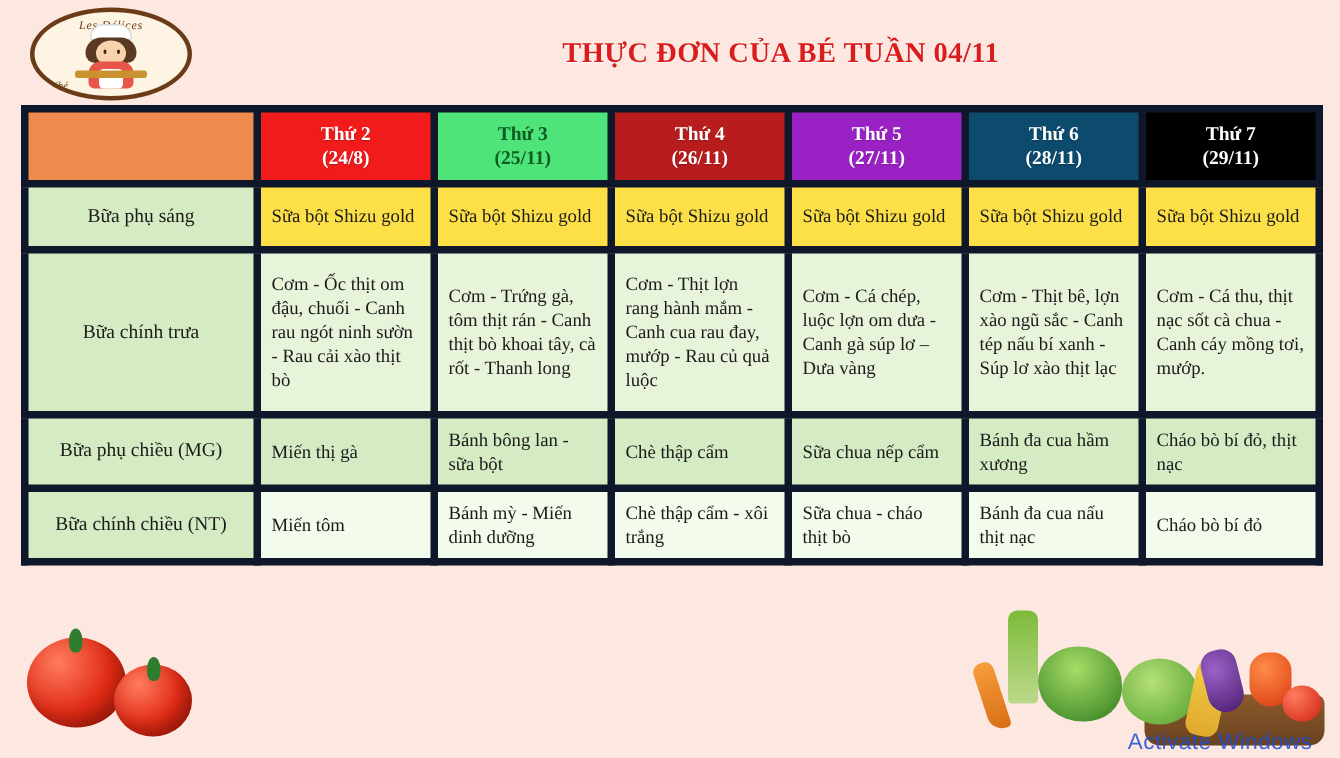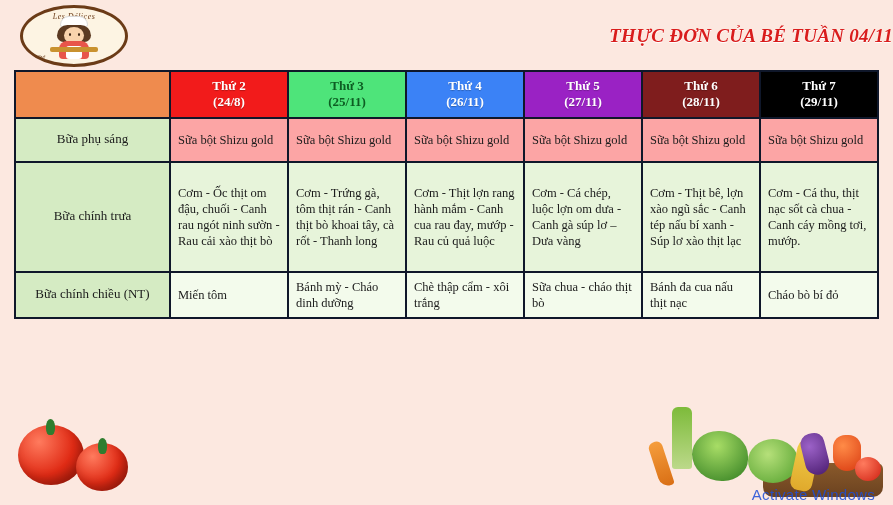"THỰC ĐƠN CỦA BÉ TUẦN" .title-block { font-style: italic -> none; text-align: right -> center }
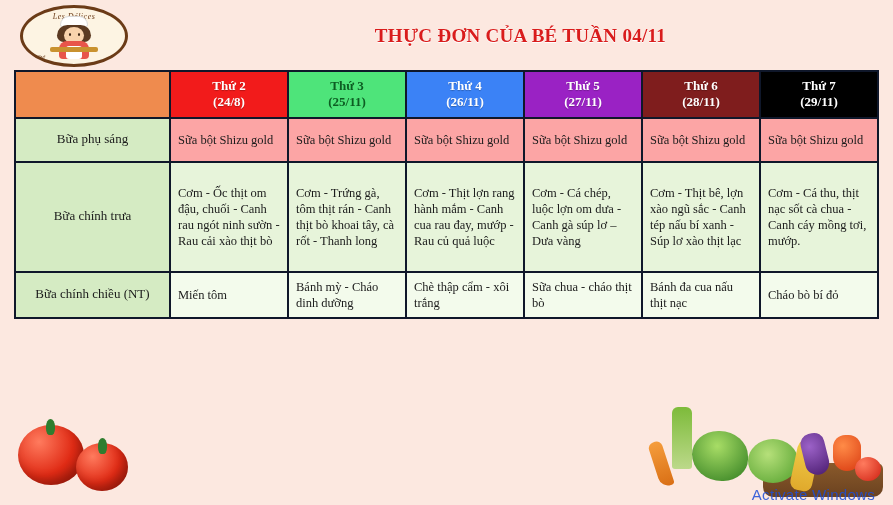"Thứ 2" td, th { border: 2px solid #0f172a -> 5px solid #0f172a }
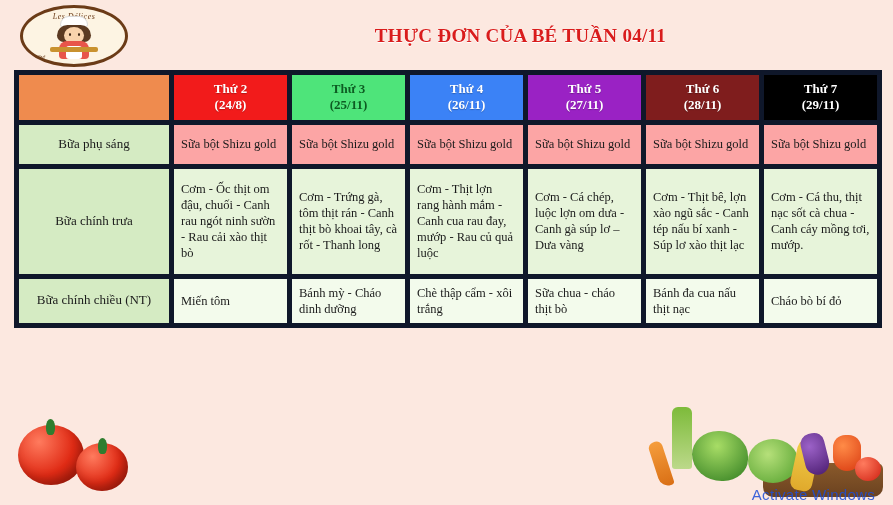"Thứ 4" th.h3 { background: #3b82f6 -> #b91c1c }
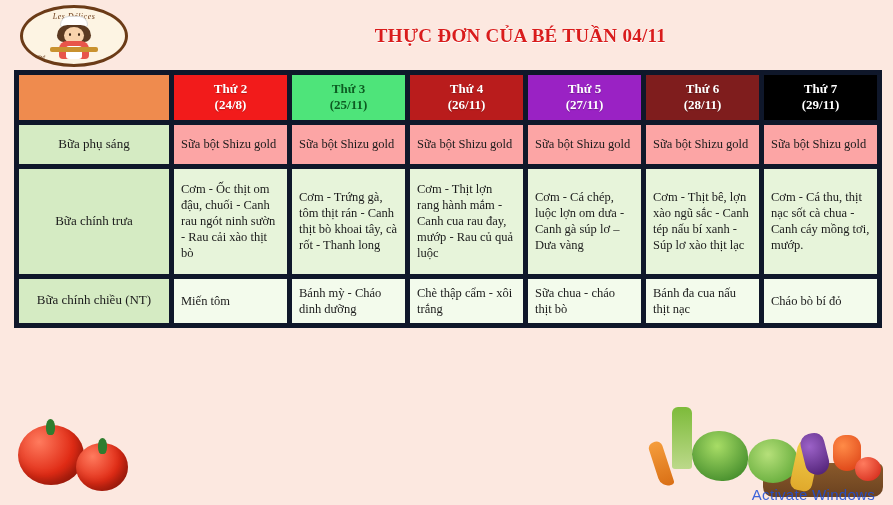"Thứ 6" th.h5 { background: #7f1d1d -> #0c4a6e }
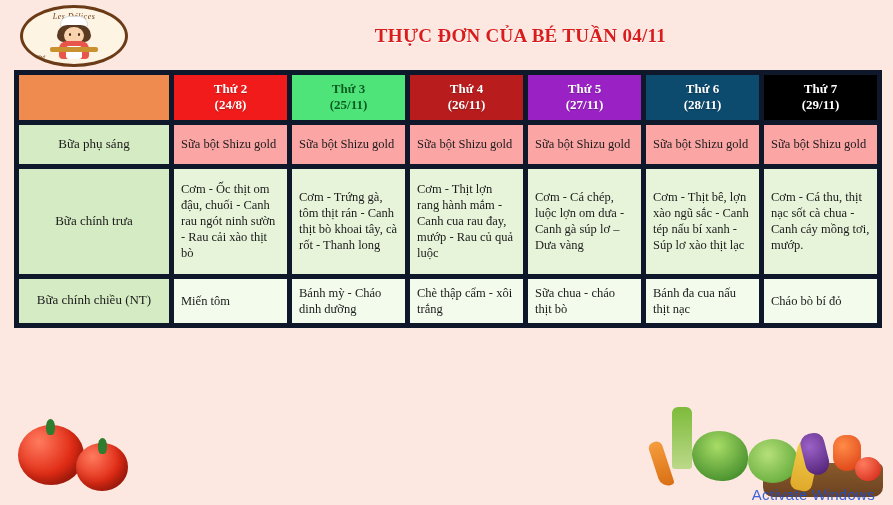"Sữa bột Shizu gold" td.cell-a { background: #fca5a5 -> #fde047 }
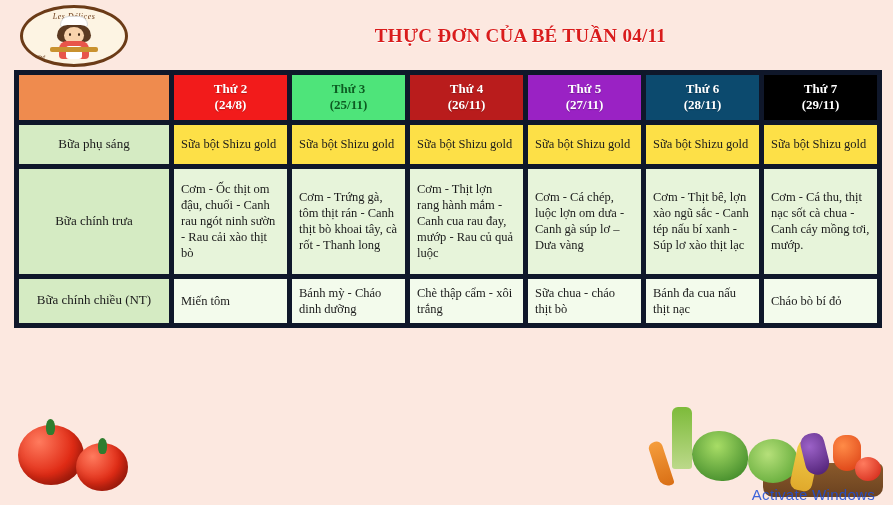"Bữa phụ chiều (MG)" tr.r2 { html: none -> <tr> <td>Bữa phụ chiều (MG)</td> <td>Miến thị gà</td> <td>Bánh bông lan - sữa bột</td> <td>Chè thập cẩm</td> <td>Sữa chua nếp cẩm</td> <td>Bánh đa cua hầm xương</td> <td>Cháo bò bí đỏ, thịt nạc</td> </tr> }
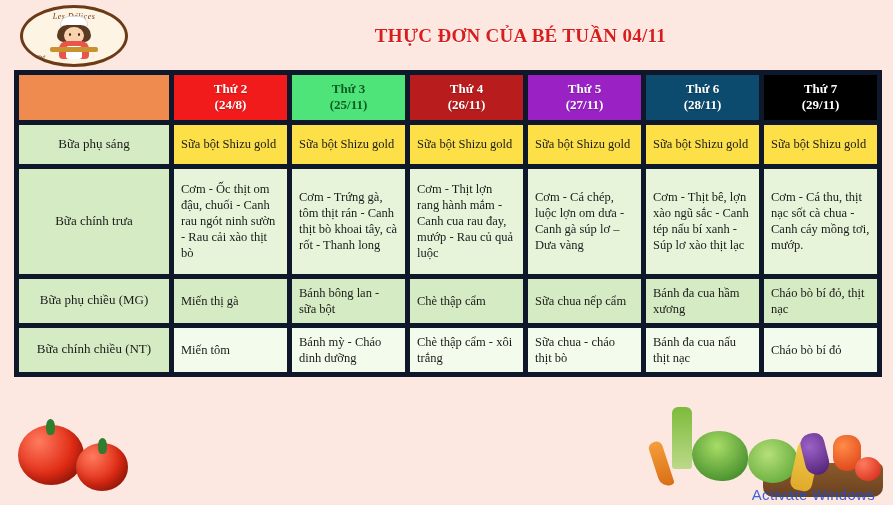"Bánh mỳ - Cháo dinh" td.cell-d { text: Cháo -> Miến }
